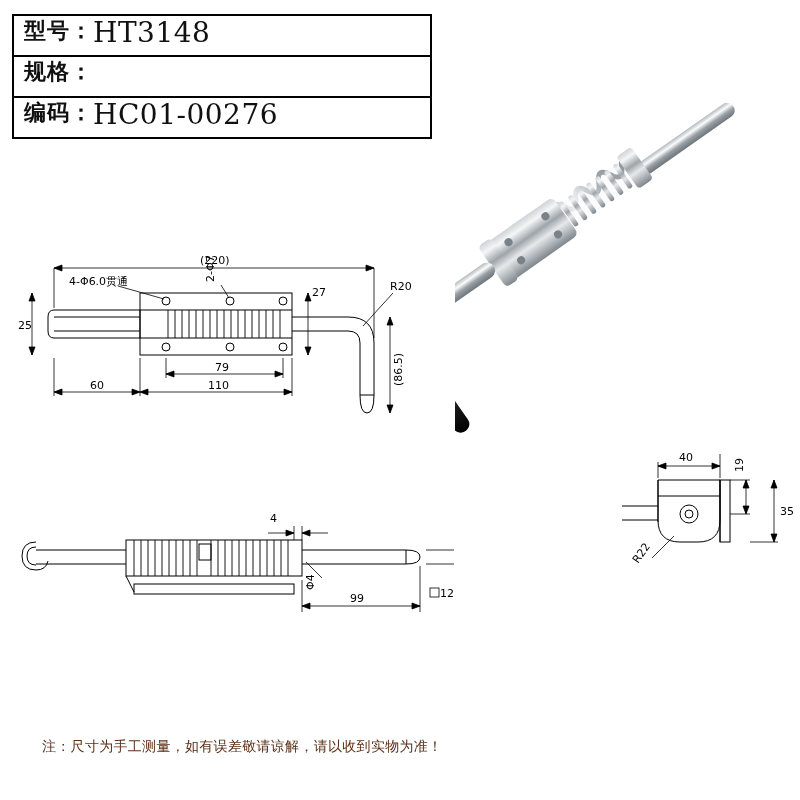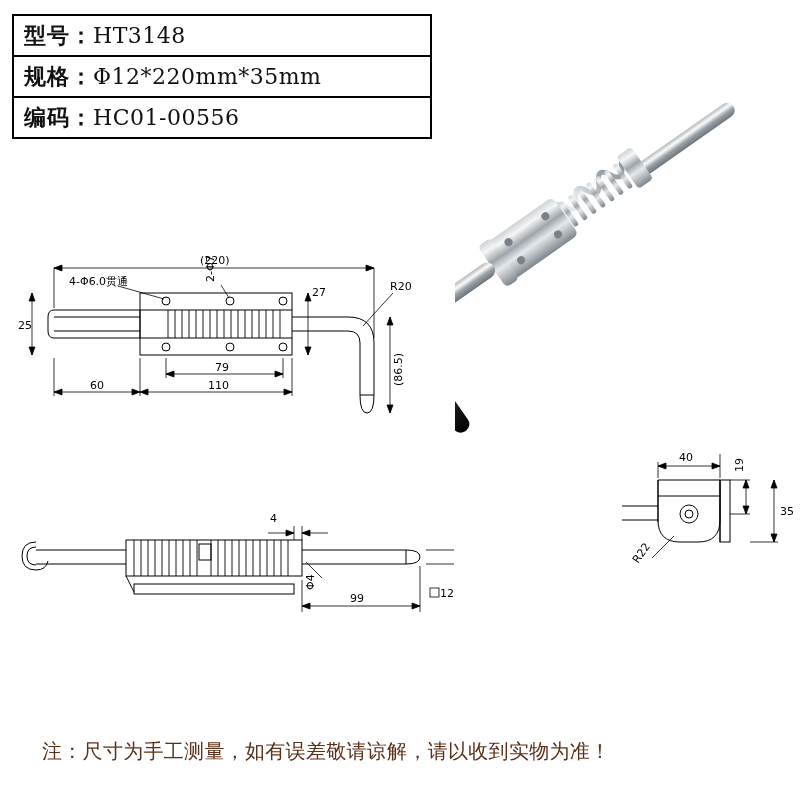"型号：" .spec-row { align-items: center -> flex-start }
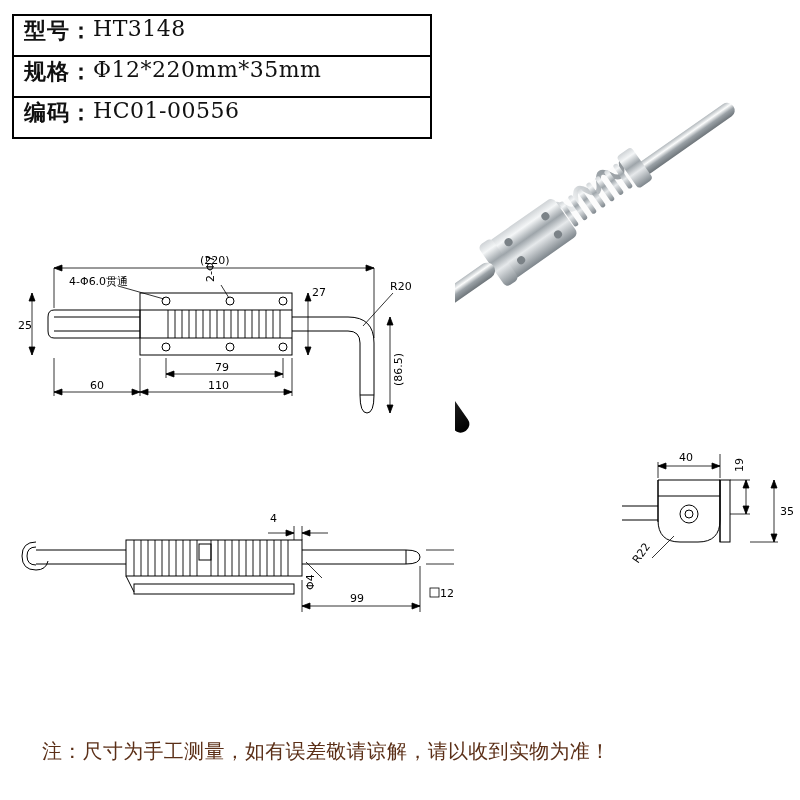"HT3148" .spec-value { font-size: 22px -> 28px }
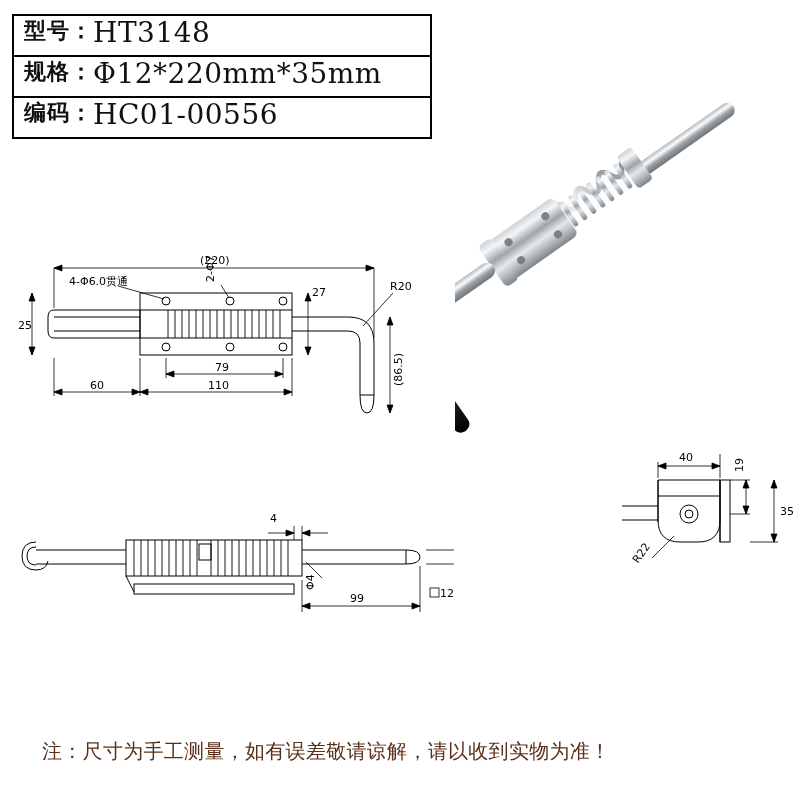"Φ12*220mm*35mm" span.spec-value { html: <span>Φ12*220mm*35mm</span> -> none }
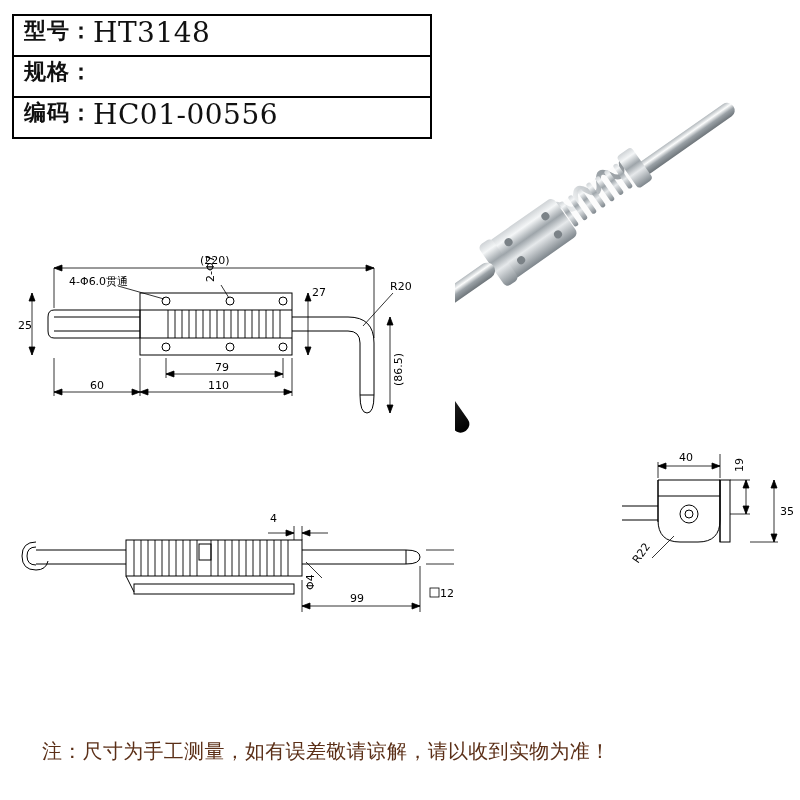"HC01-00556" span.spec-value { text: HC01-00556 -> HC01-00276 }
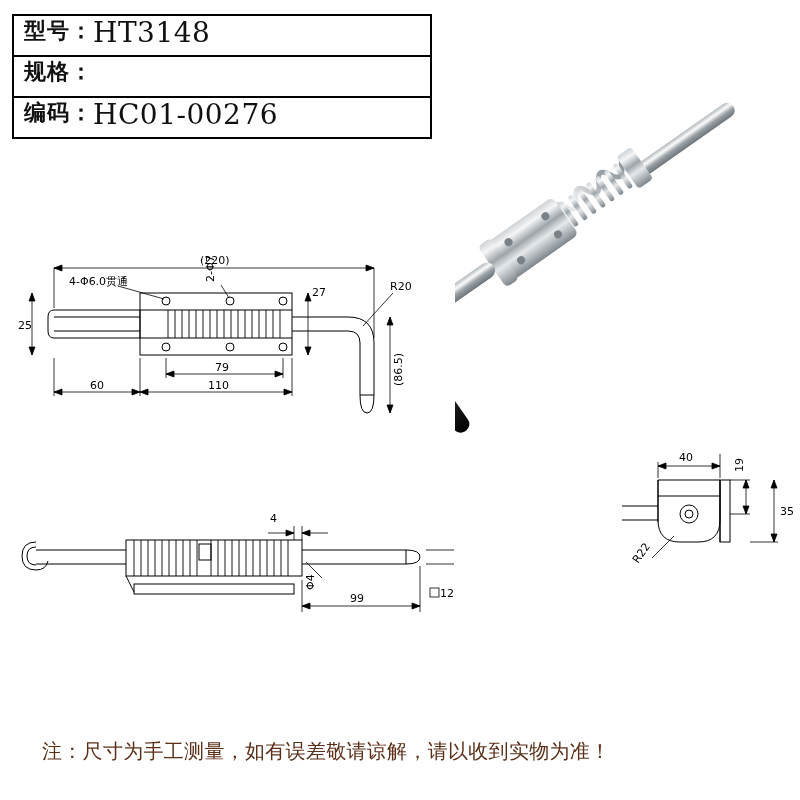"注：尺寸为手工测量，如有误差敬请谅解，请以收到实物为准！" .footer-note { font-size: 20px -> 14px }
